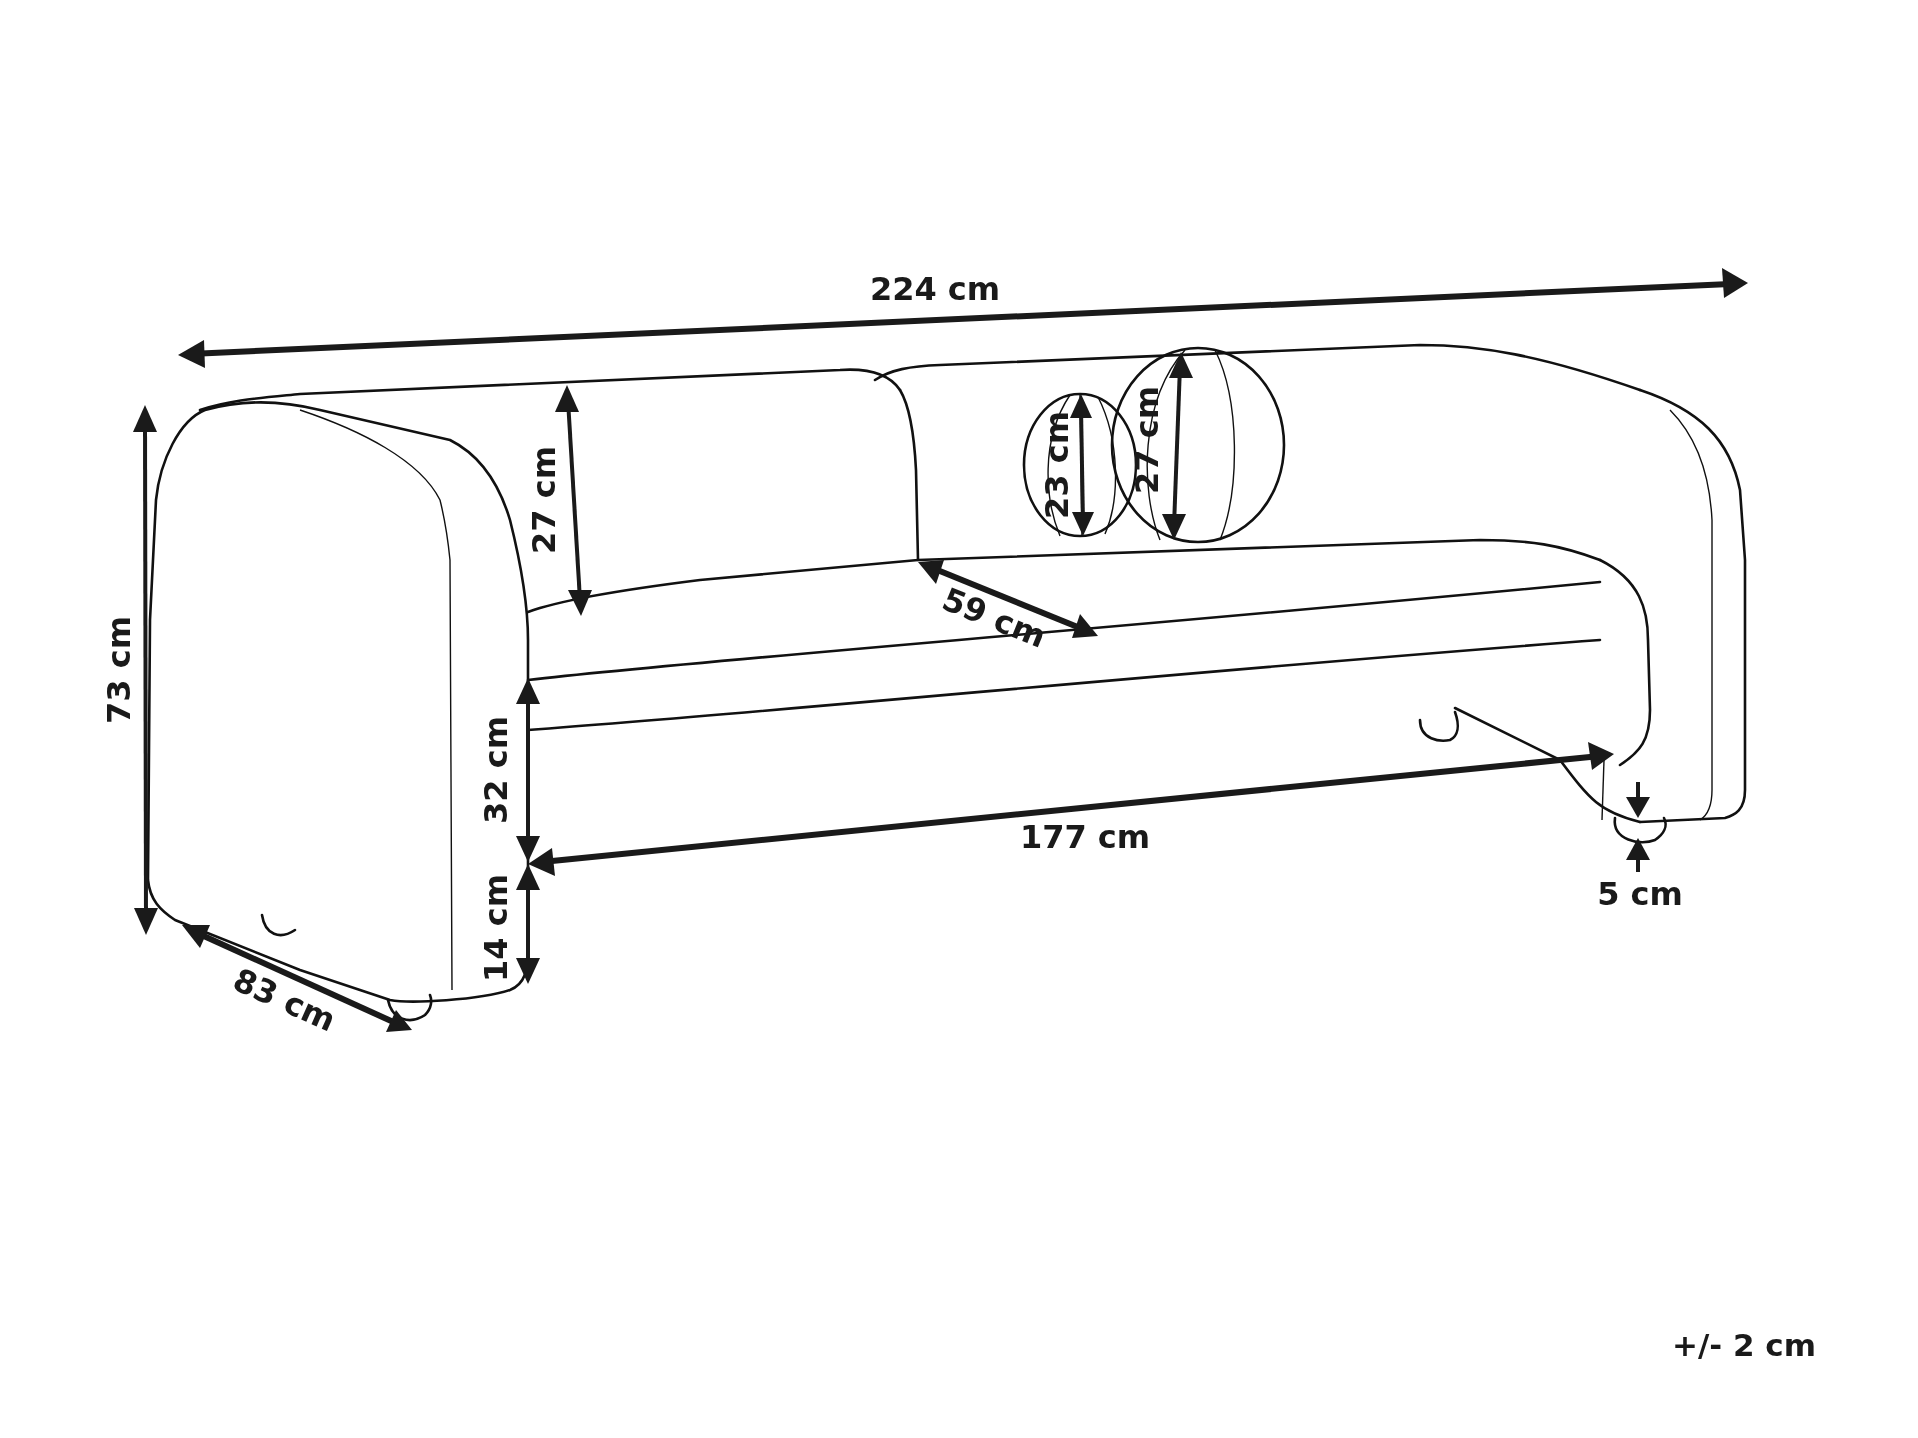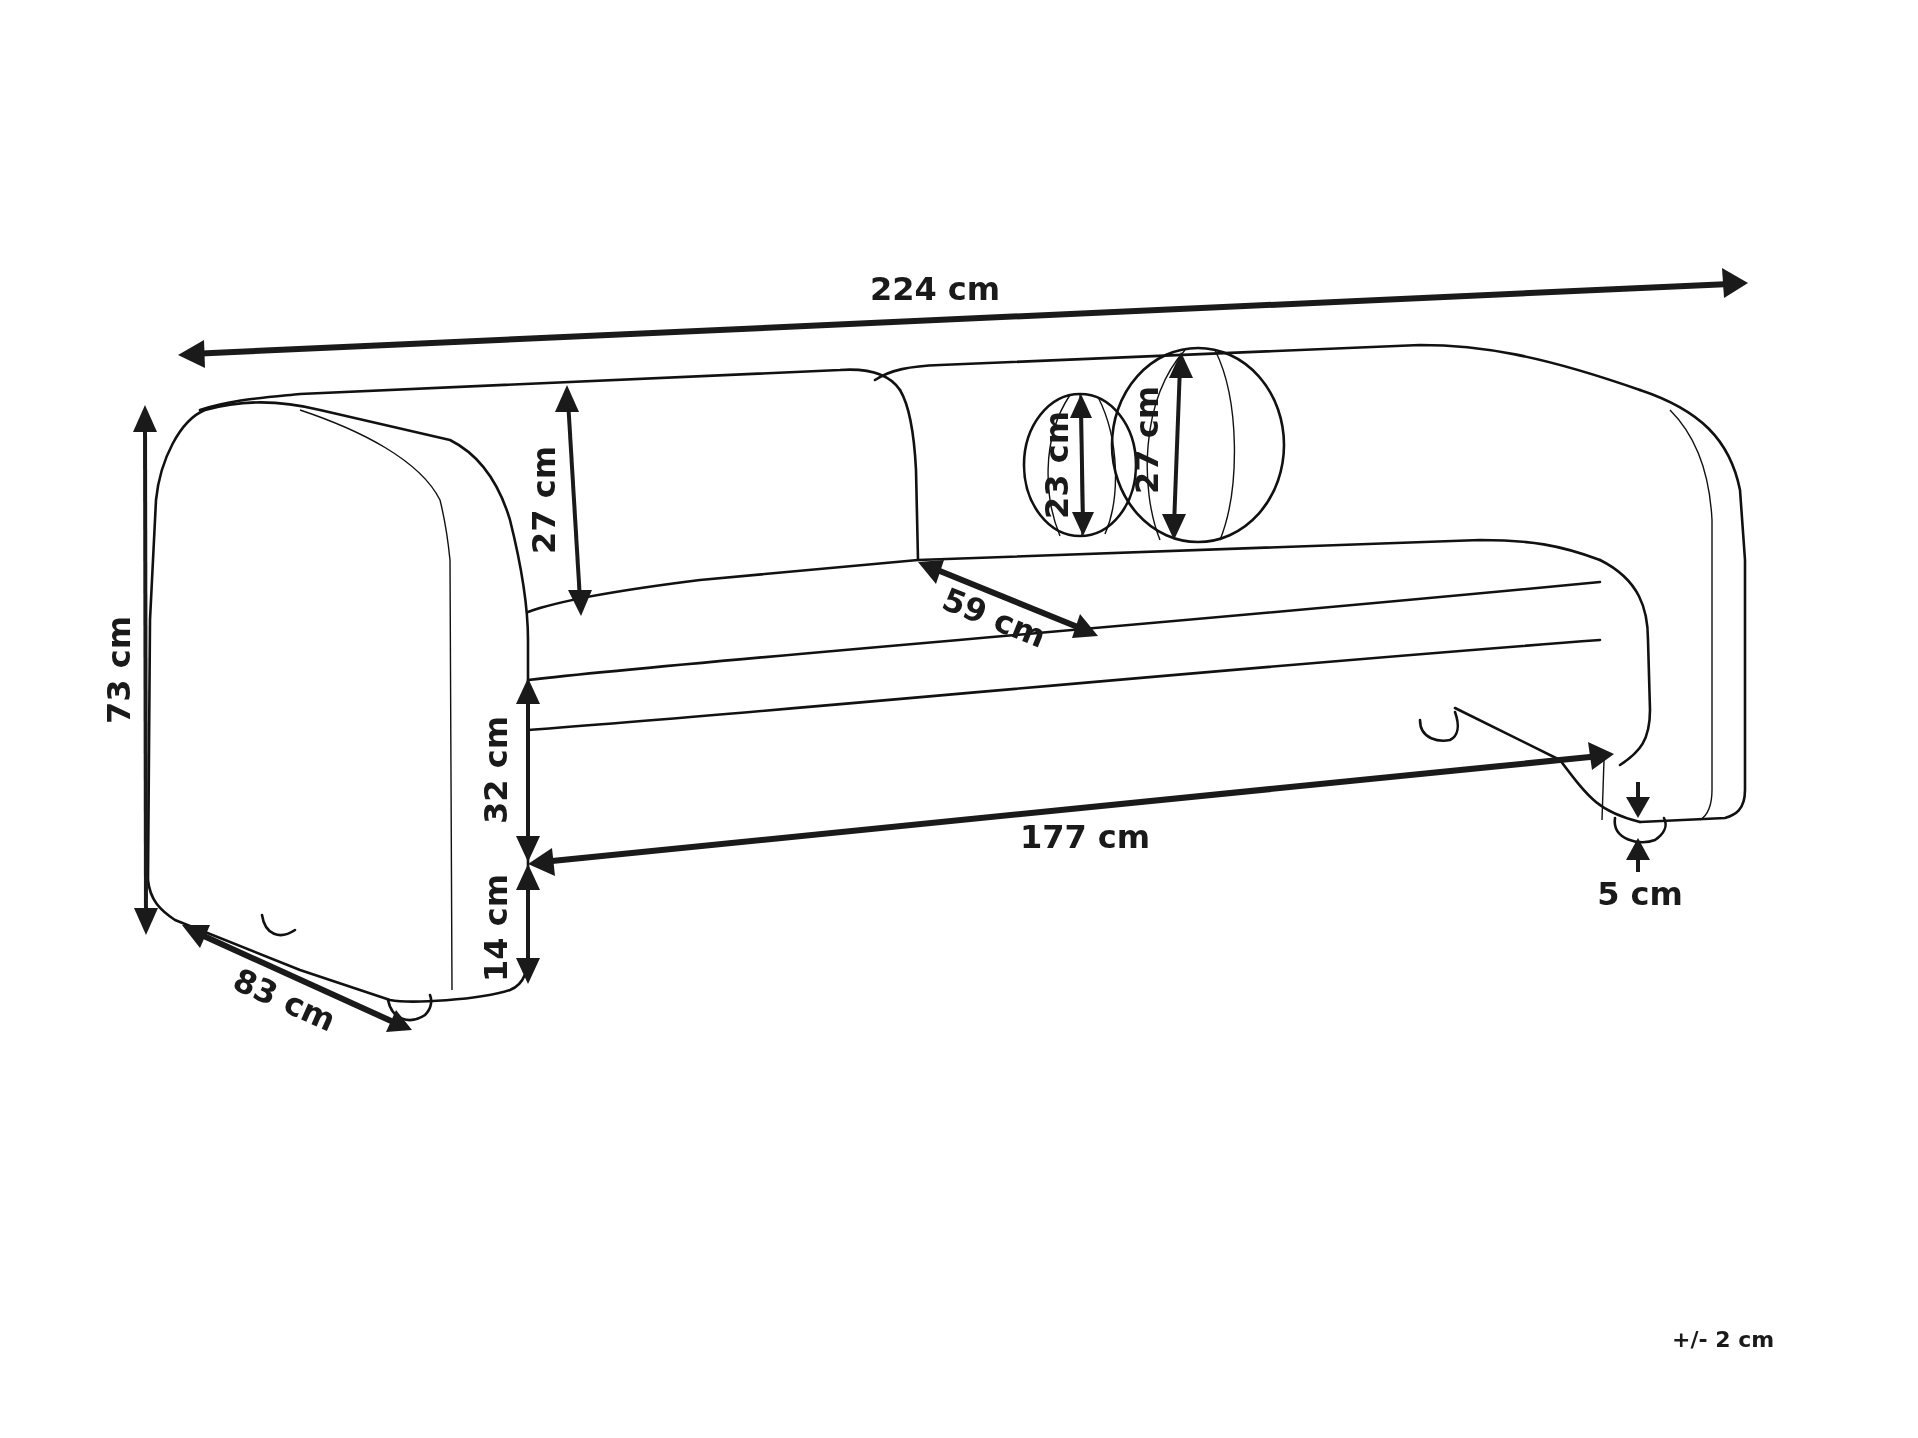"+/- 2 cm" .tol { font-size: 22px -> 31px }
